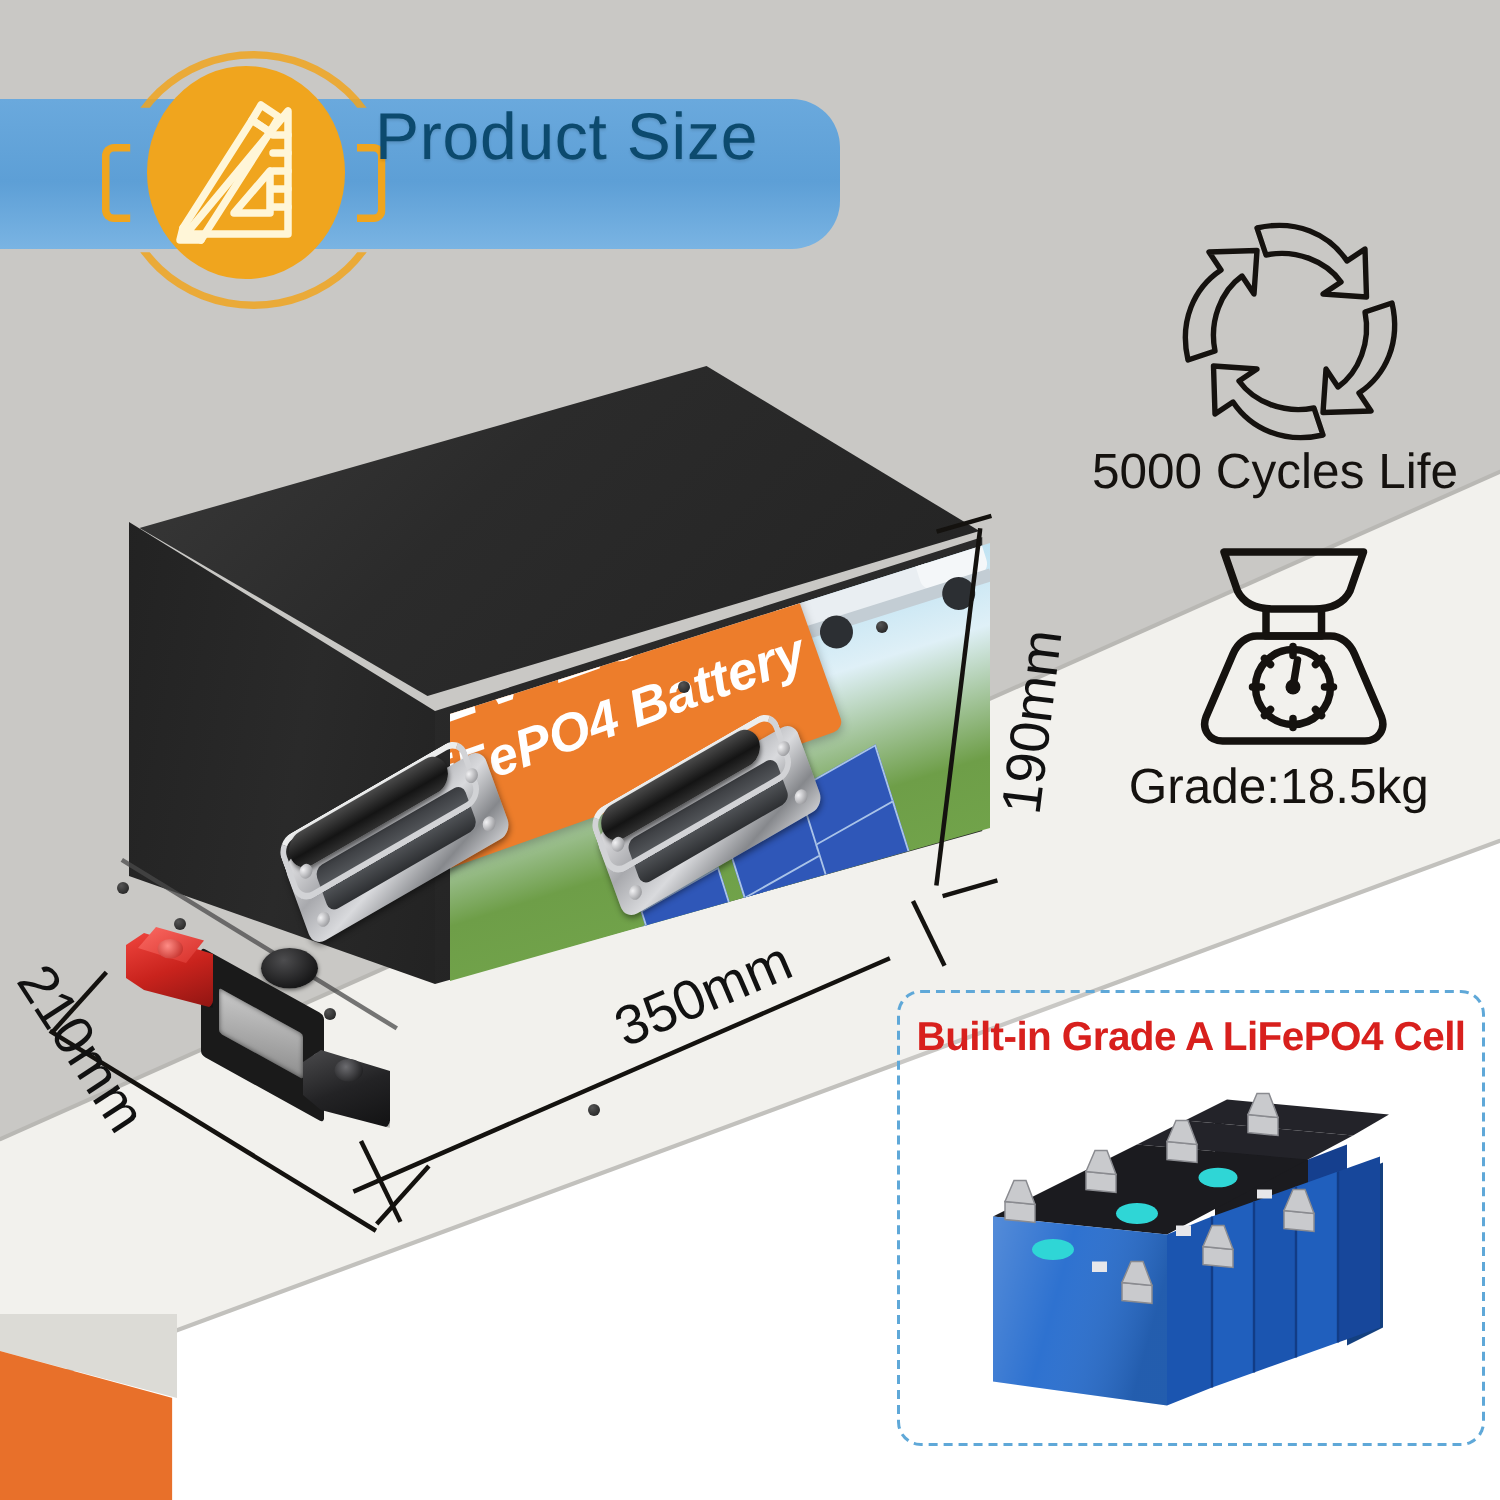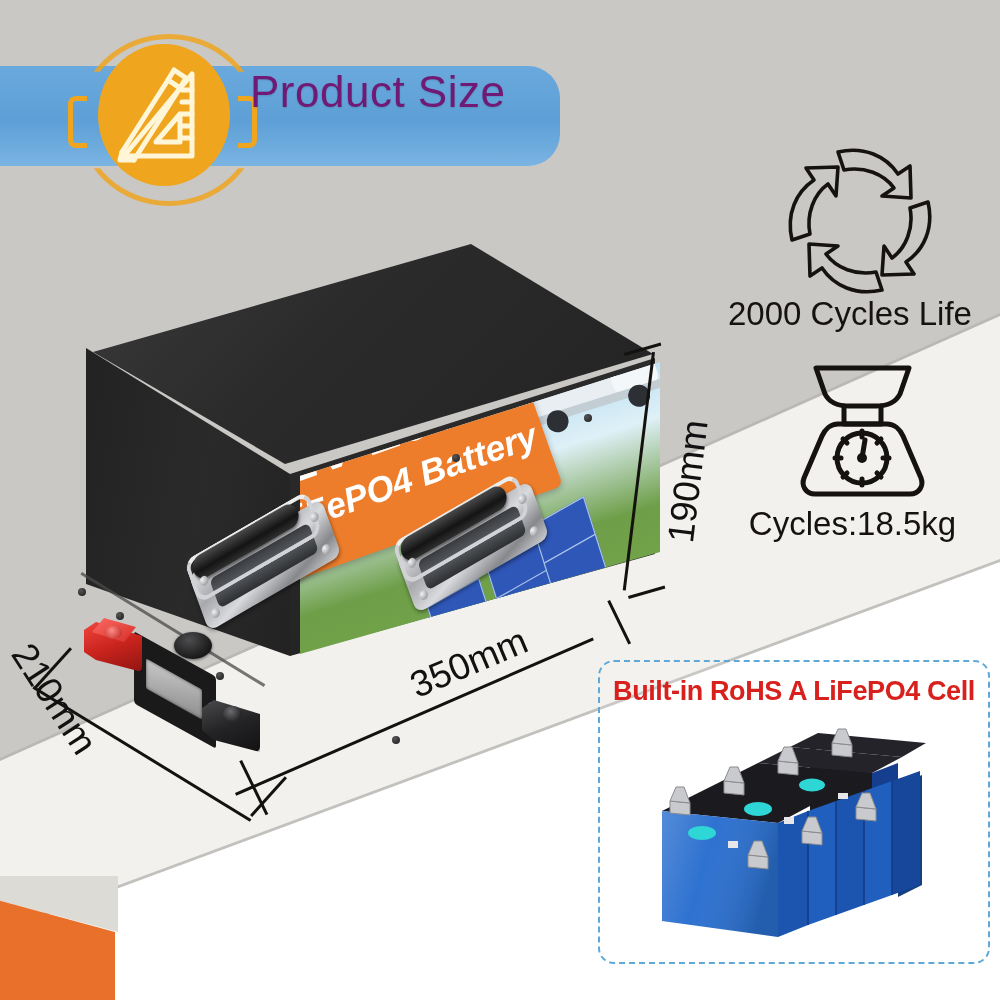"Product Size" .banner-title { color: #701a75 -> #0c4a6e }
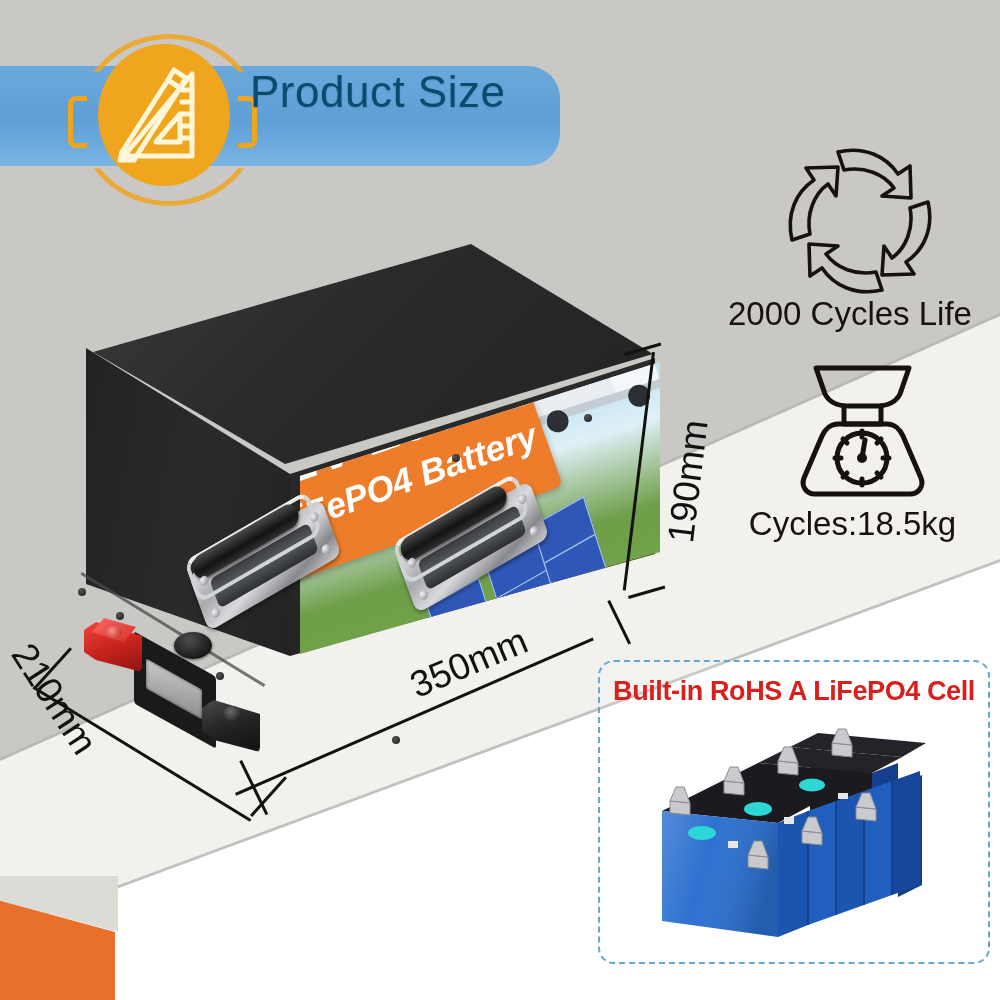"2000 Cycles Life" div.cycles-label { text: 2000 -> 5000 }
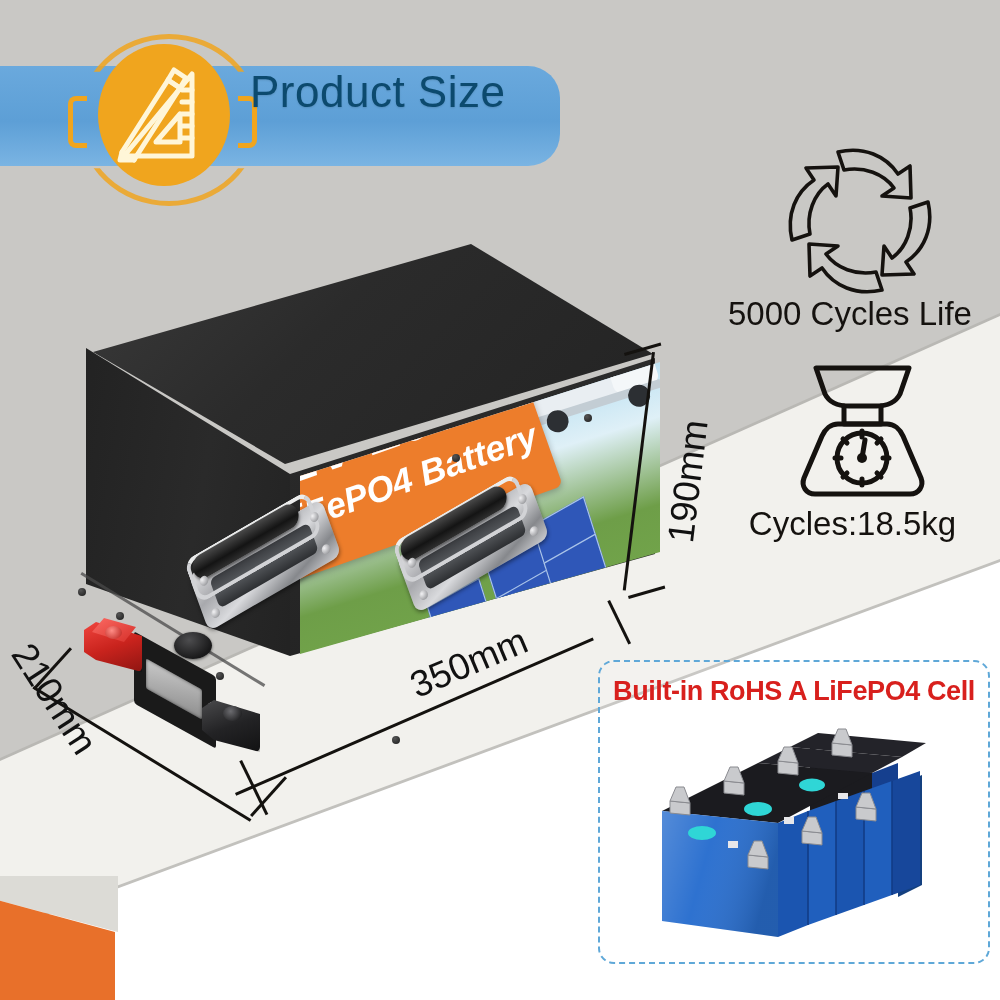"Cycles:18.5kg" div.weight-label { text: Cycles:18.5kg -> Grade:18.5kg }
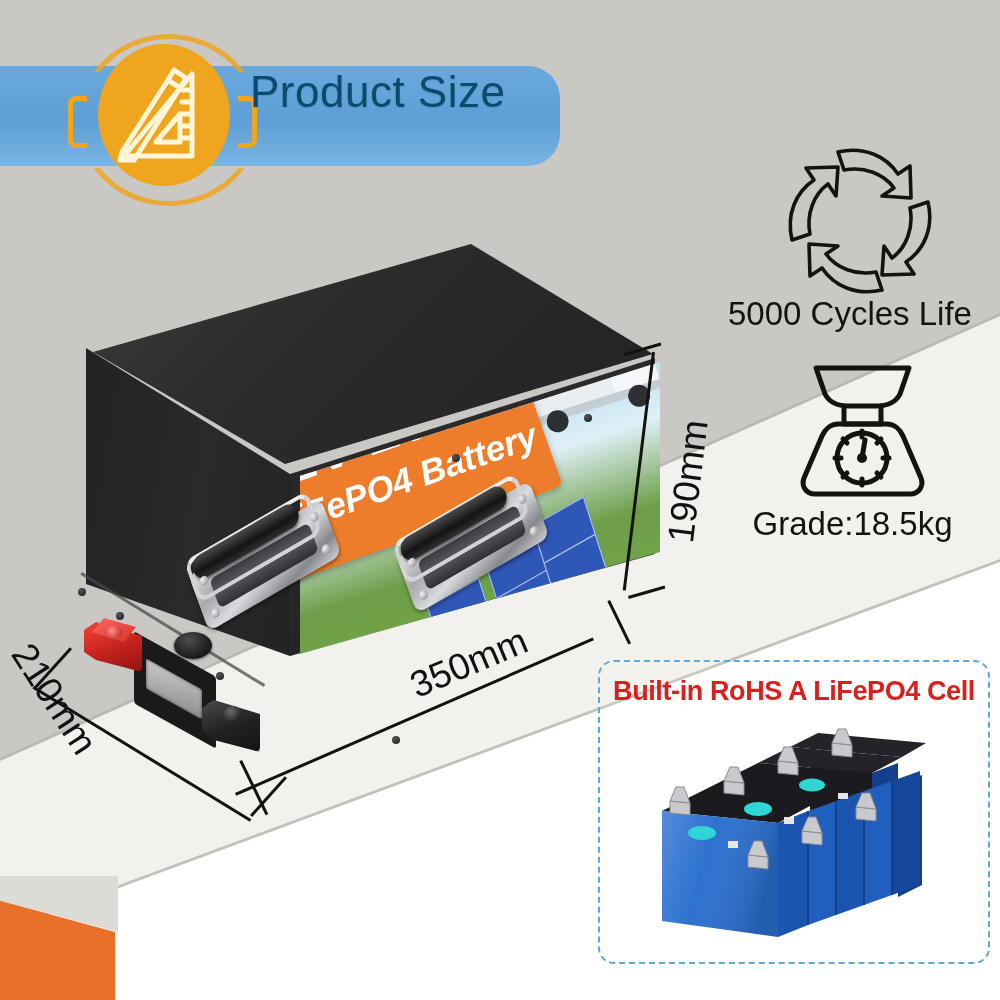"Built-in RoHS A LiFePO4 Cell" div.cells-title { text: RoHS -> Grade }
